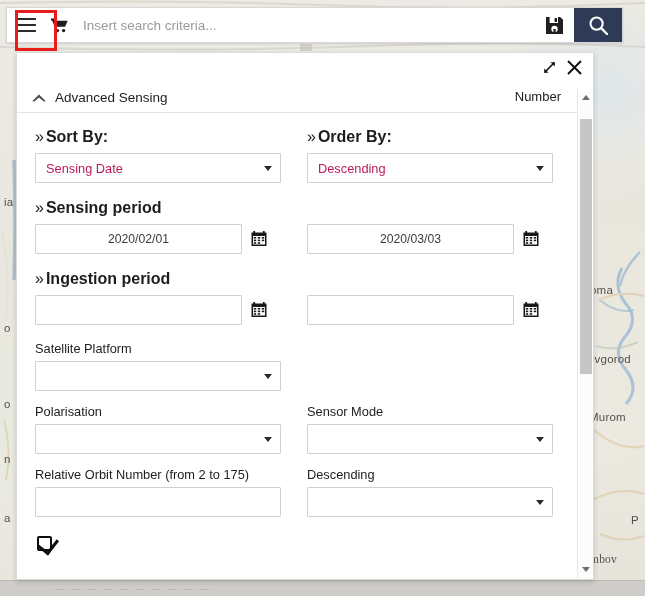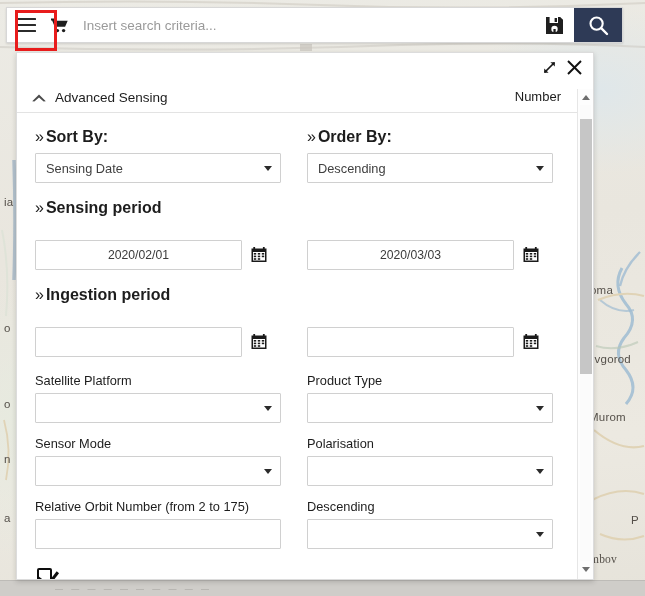"Sensing Date" .sel, .txt { color: #404040 -> #be185d }
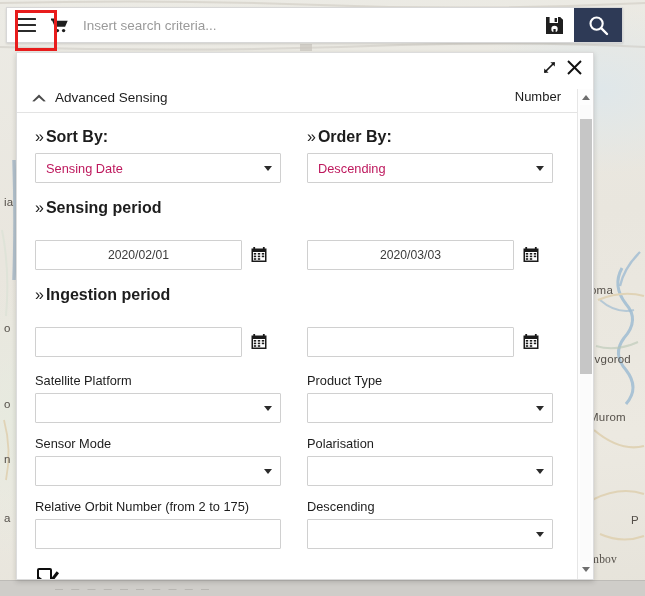"2020/02/01" .datecell { margin-top: 16px -> none }
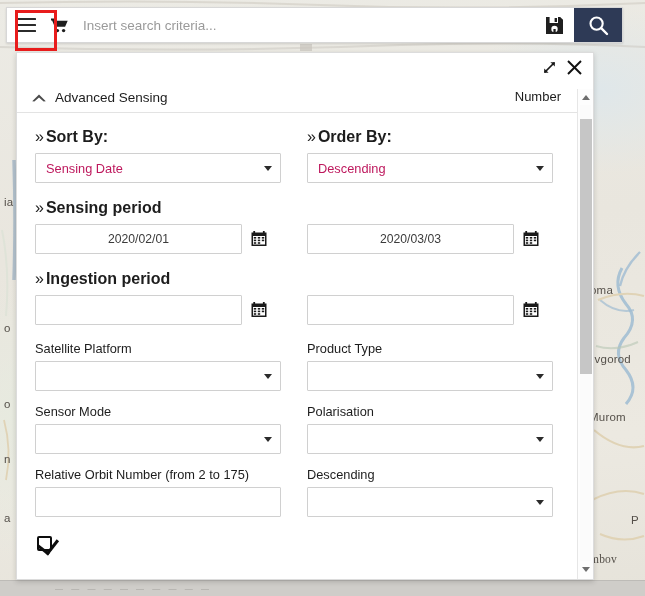"Product Type" div.col { html: <div> <div>Product Type</div> <div> <input> <span></span> </div> </div> -> none }
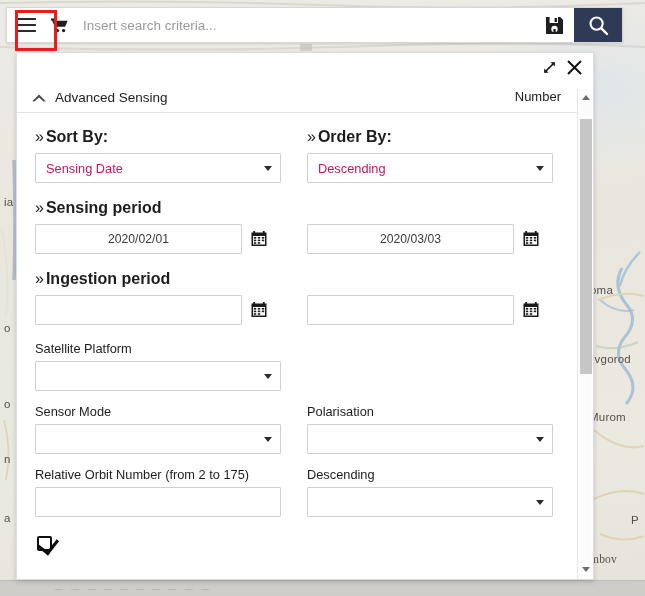"Sensor Mode" div.col { order: before "Polarisation" -> after "Polarisation" }
